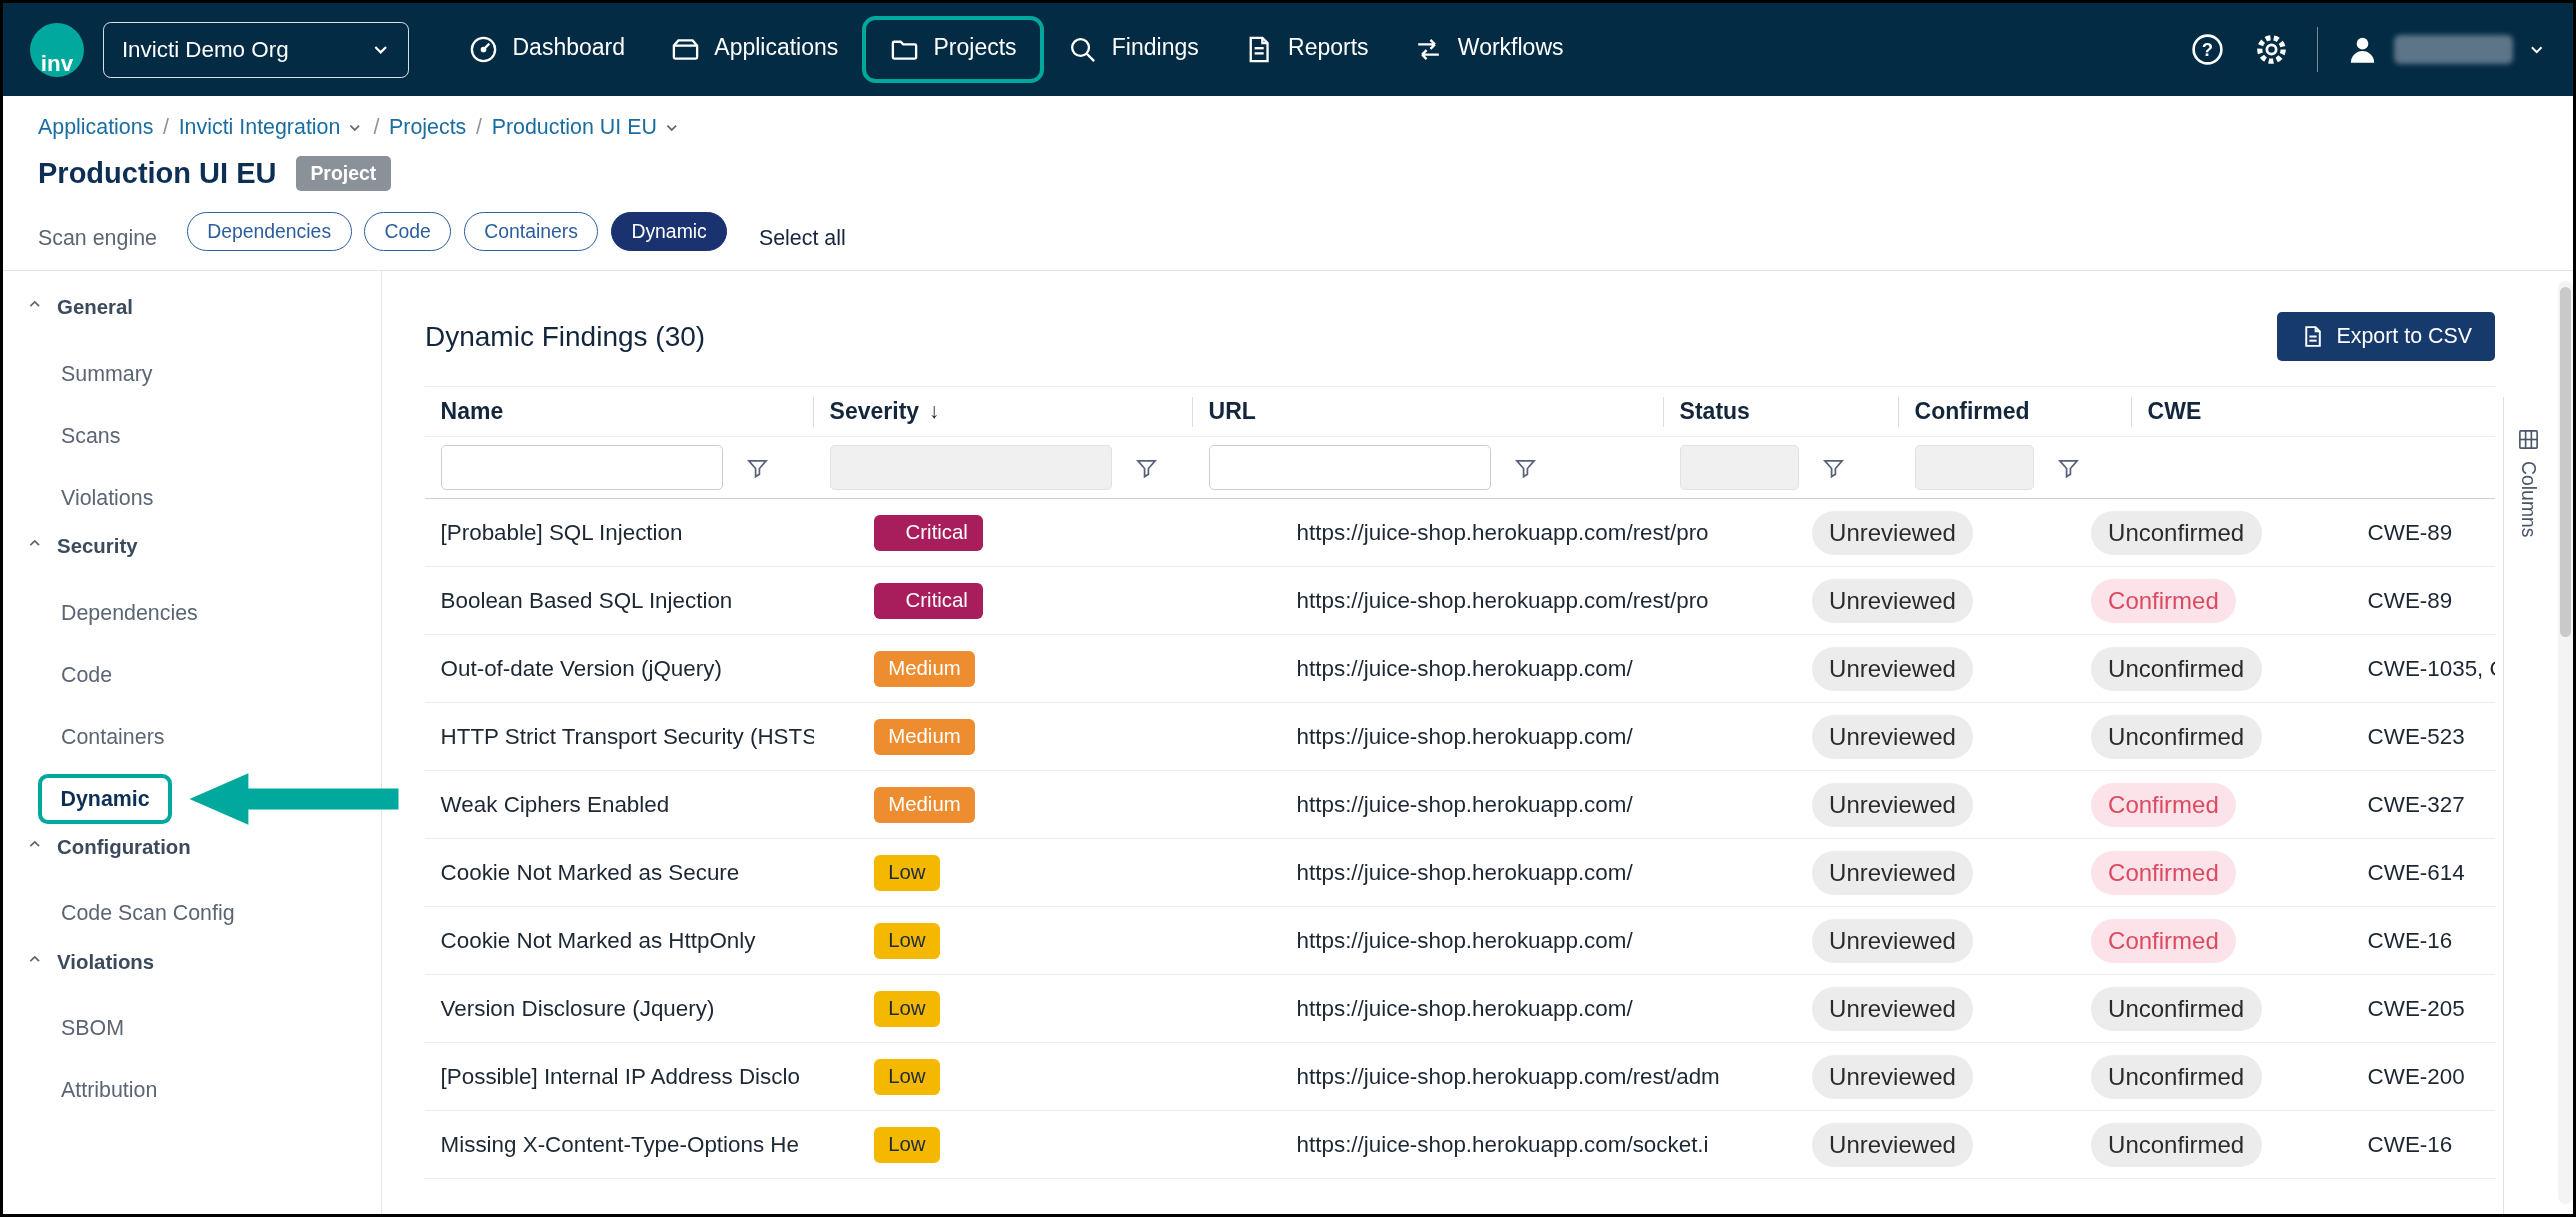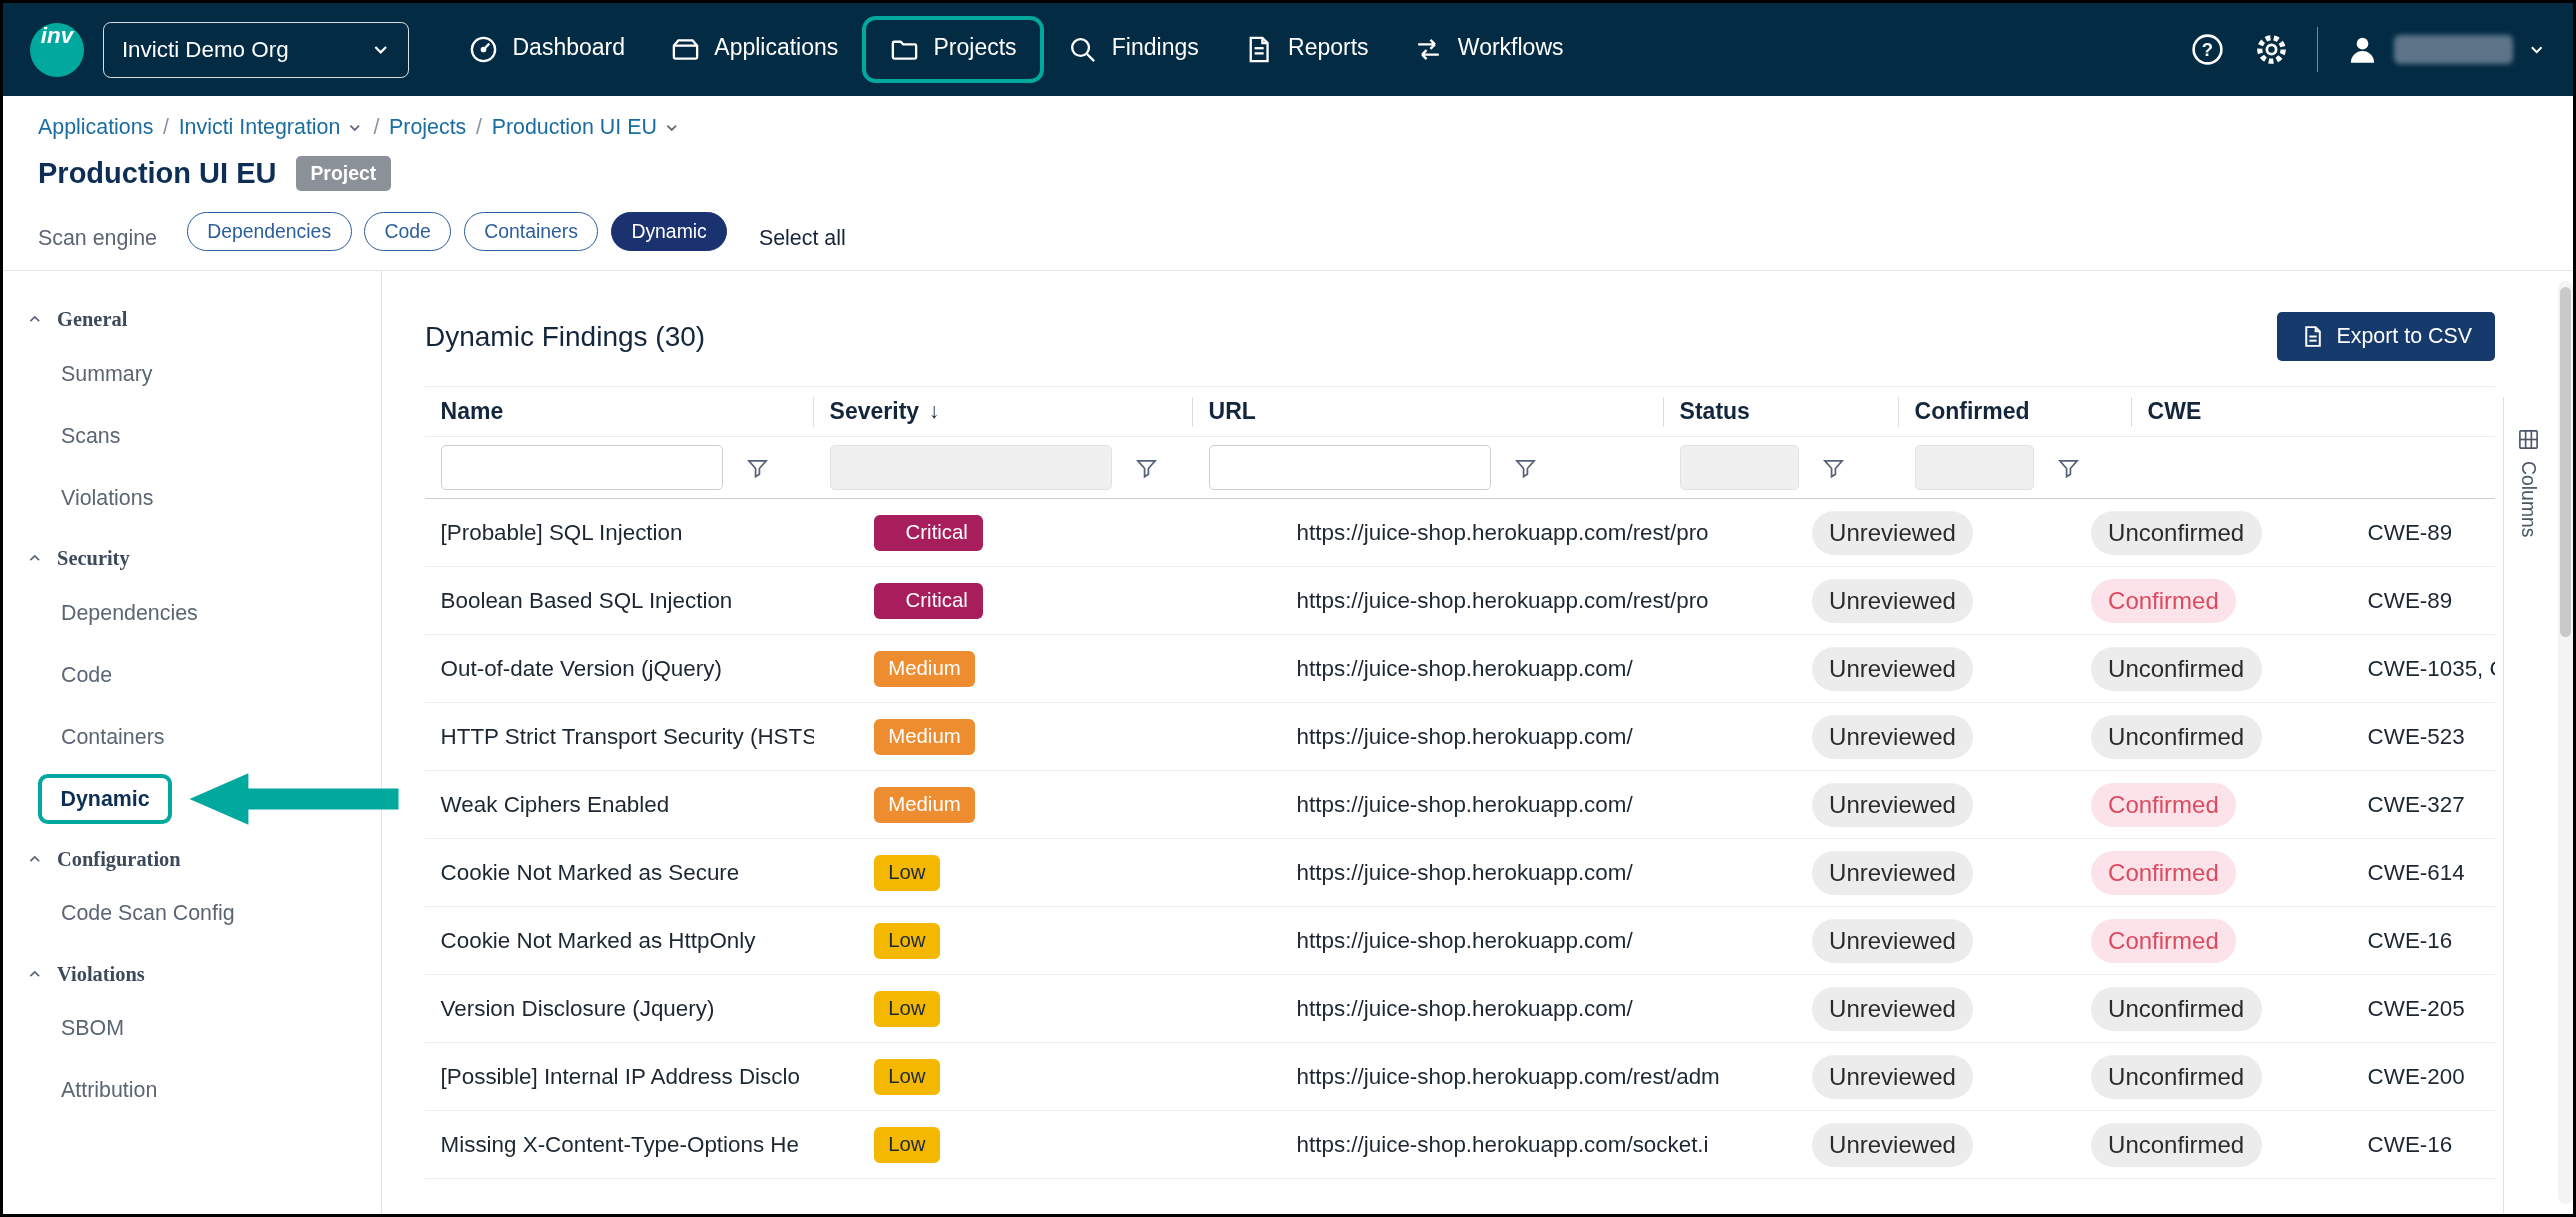"inv" .logo { align-items: flex-start -> flex-end; font-style: italic -> none }
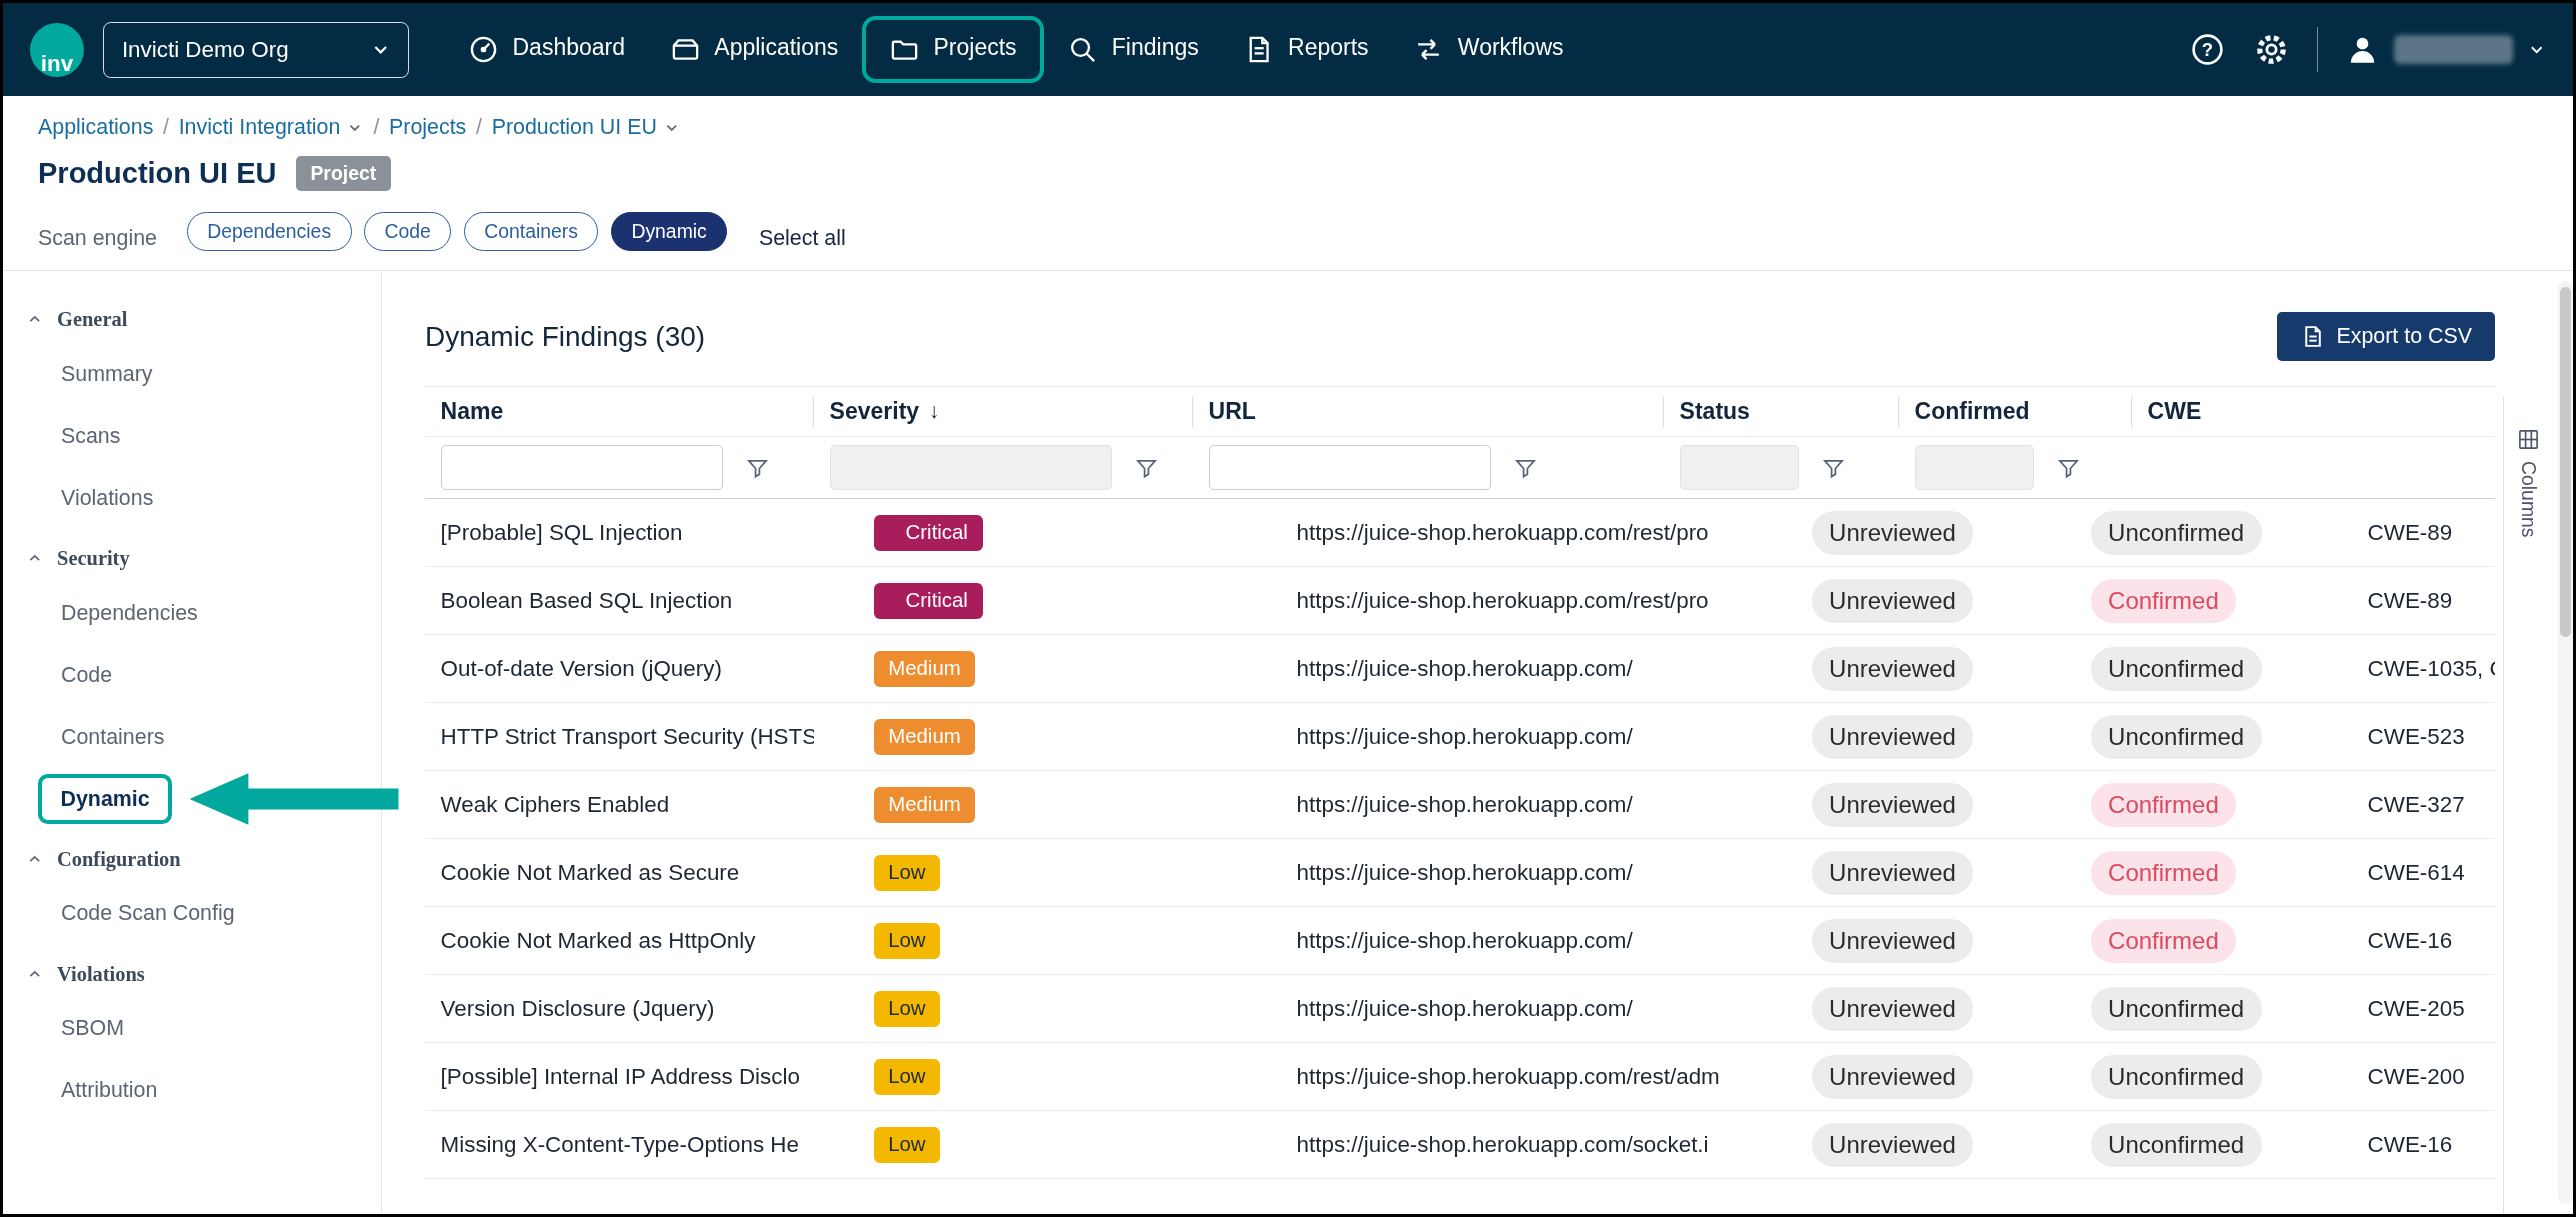"General" .side-section-header { align-items: center -> none; font-family: Liberation Serif, serif -> none }
